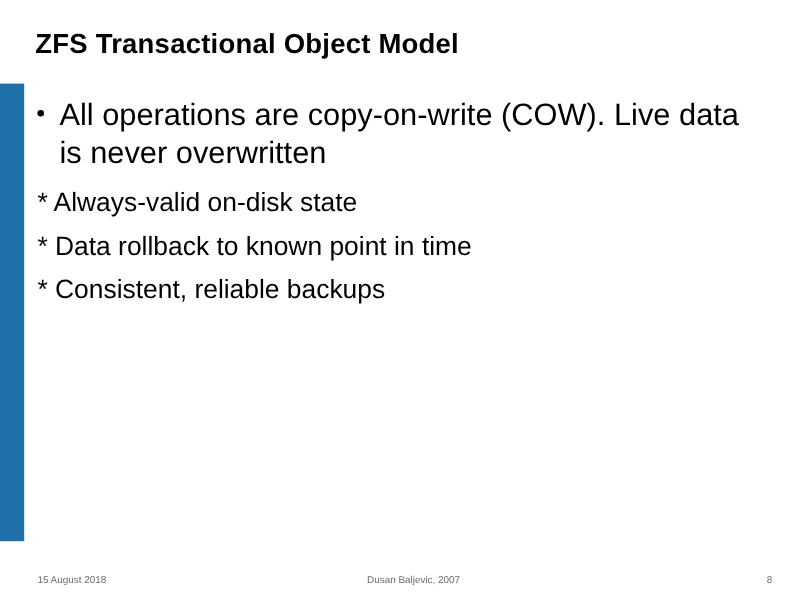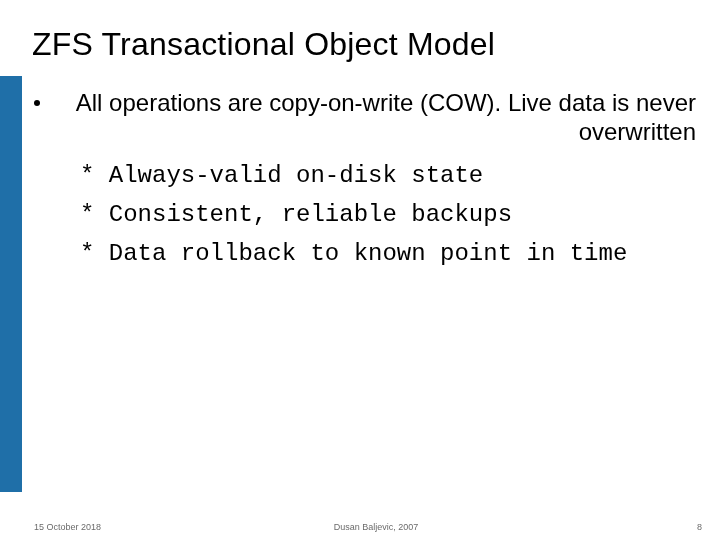"ZFS Transactional Object Model" .title { font-size: 32px -> 25px; font-weight: 400 -> 700 }
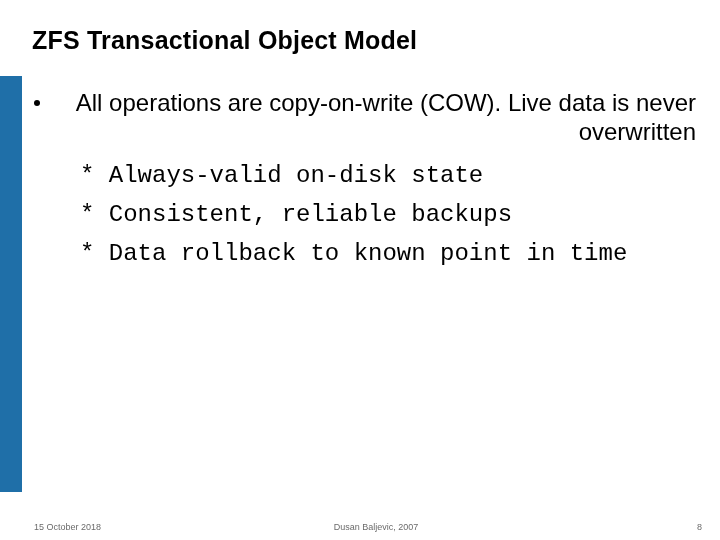"All operations are copy-on-write (COW)." .bullet-text { font-size: 24px -> 28px; text-align: right -> none }
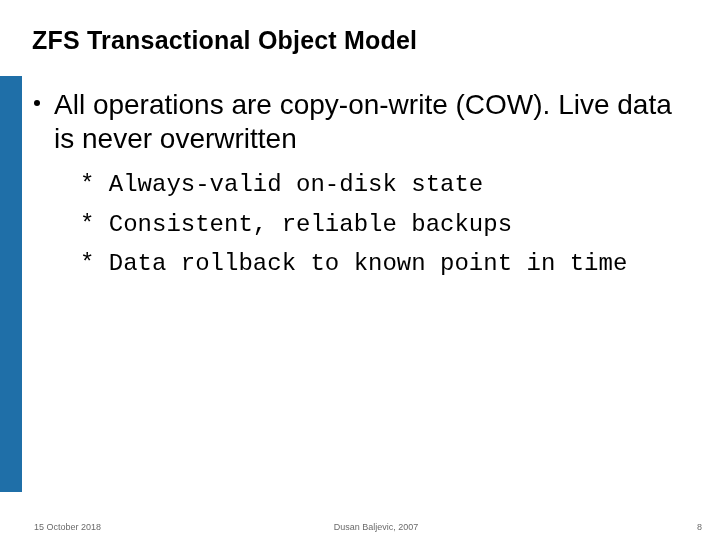"* Always-valid on-disk state" .sub-list { font-family: Liberation Mono, monospace -> none; margin-left: 46px -> none }
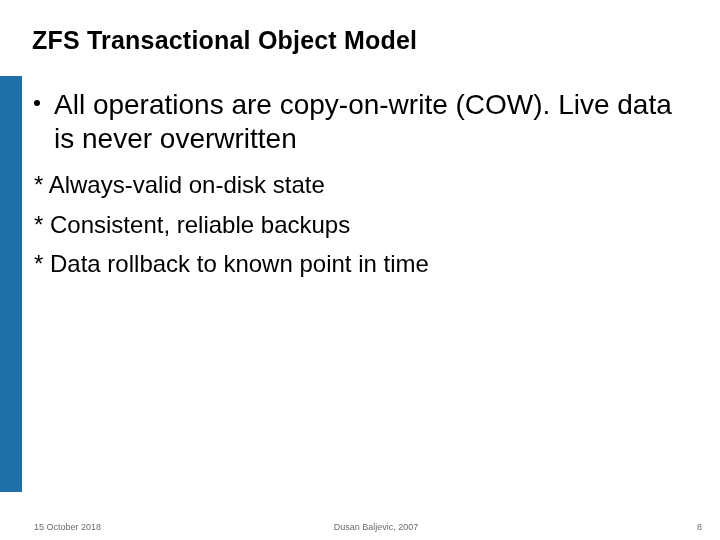"* Consistent, reliable backups" div.sub-item { order: before "* Data rollback to known" -> after "* Data rollback to known" }
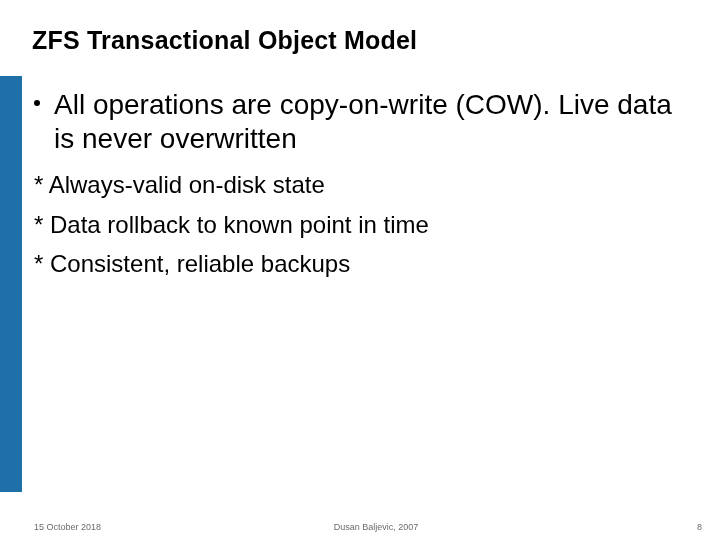"15 October 2018" div.footer-left { text: October -> August }
